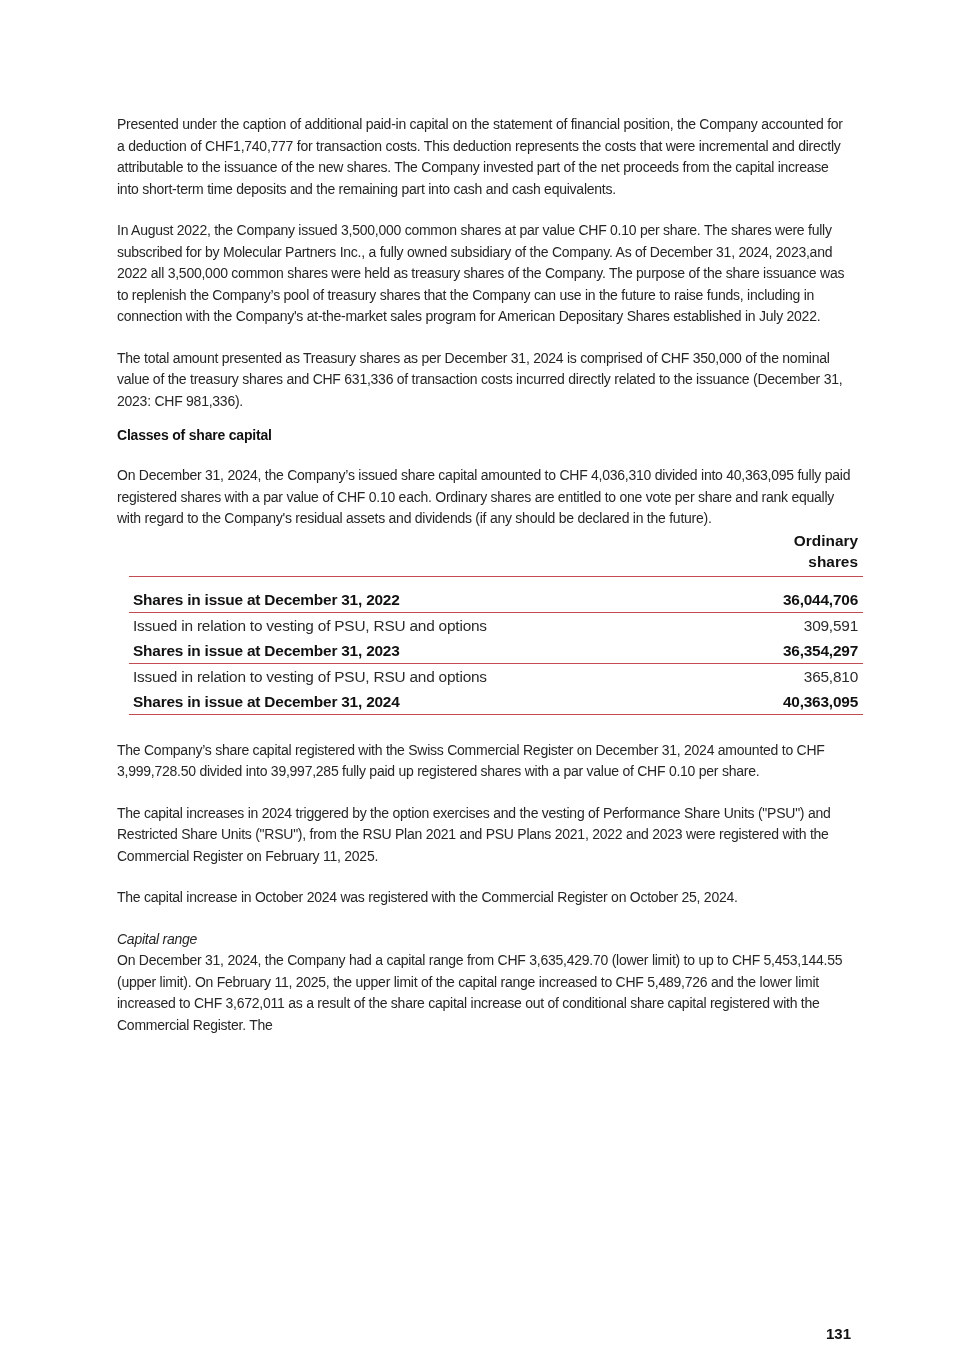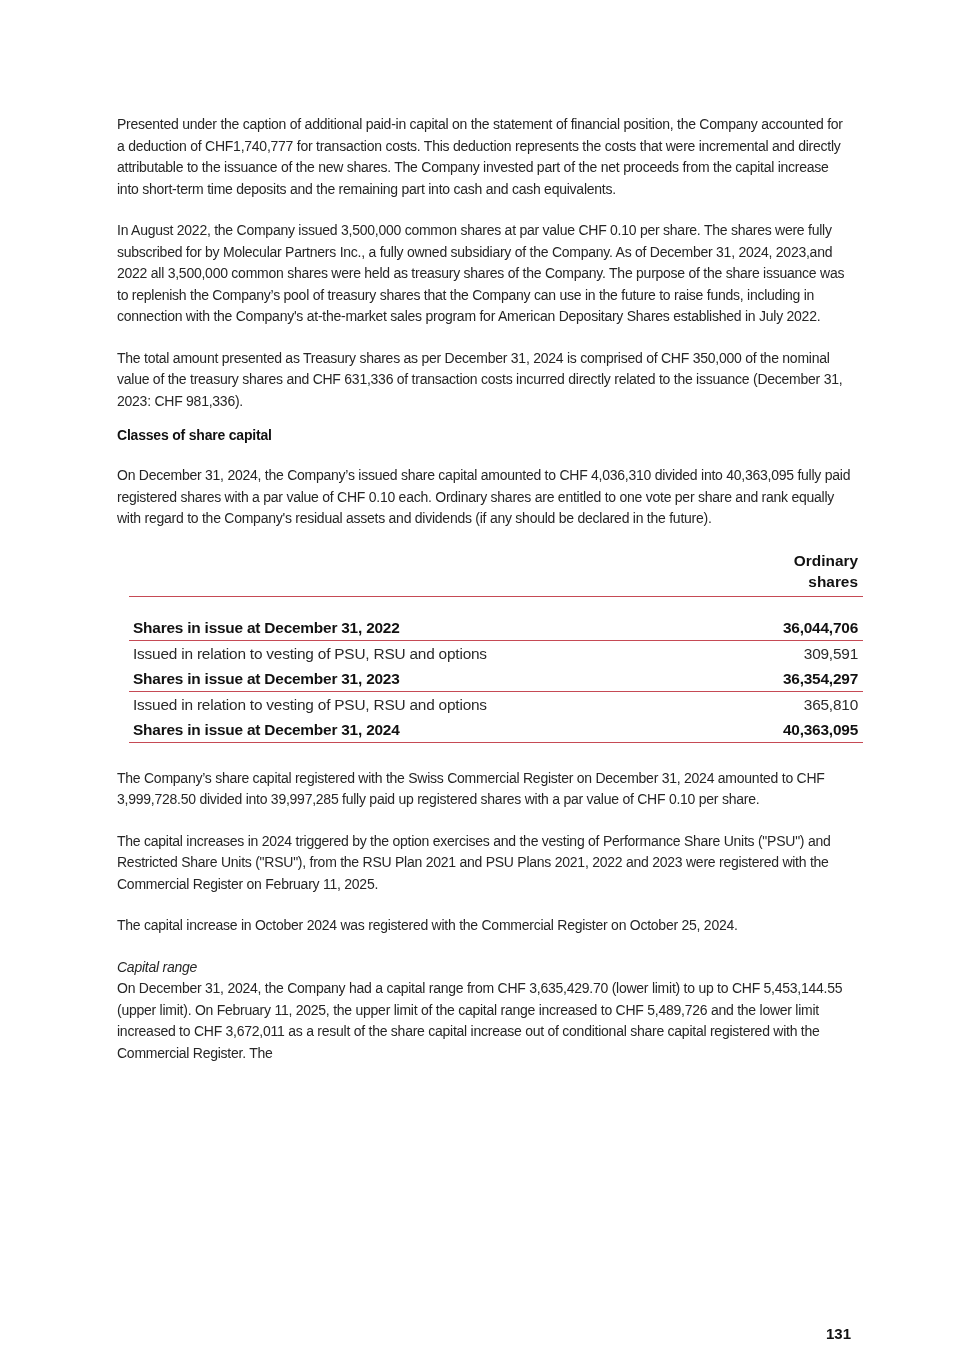"On December 31, 2024, the Company’s" .p4 { margin-bottom: 20px -> none }
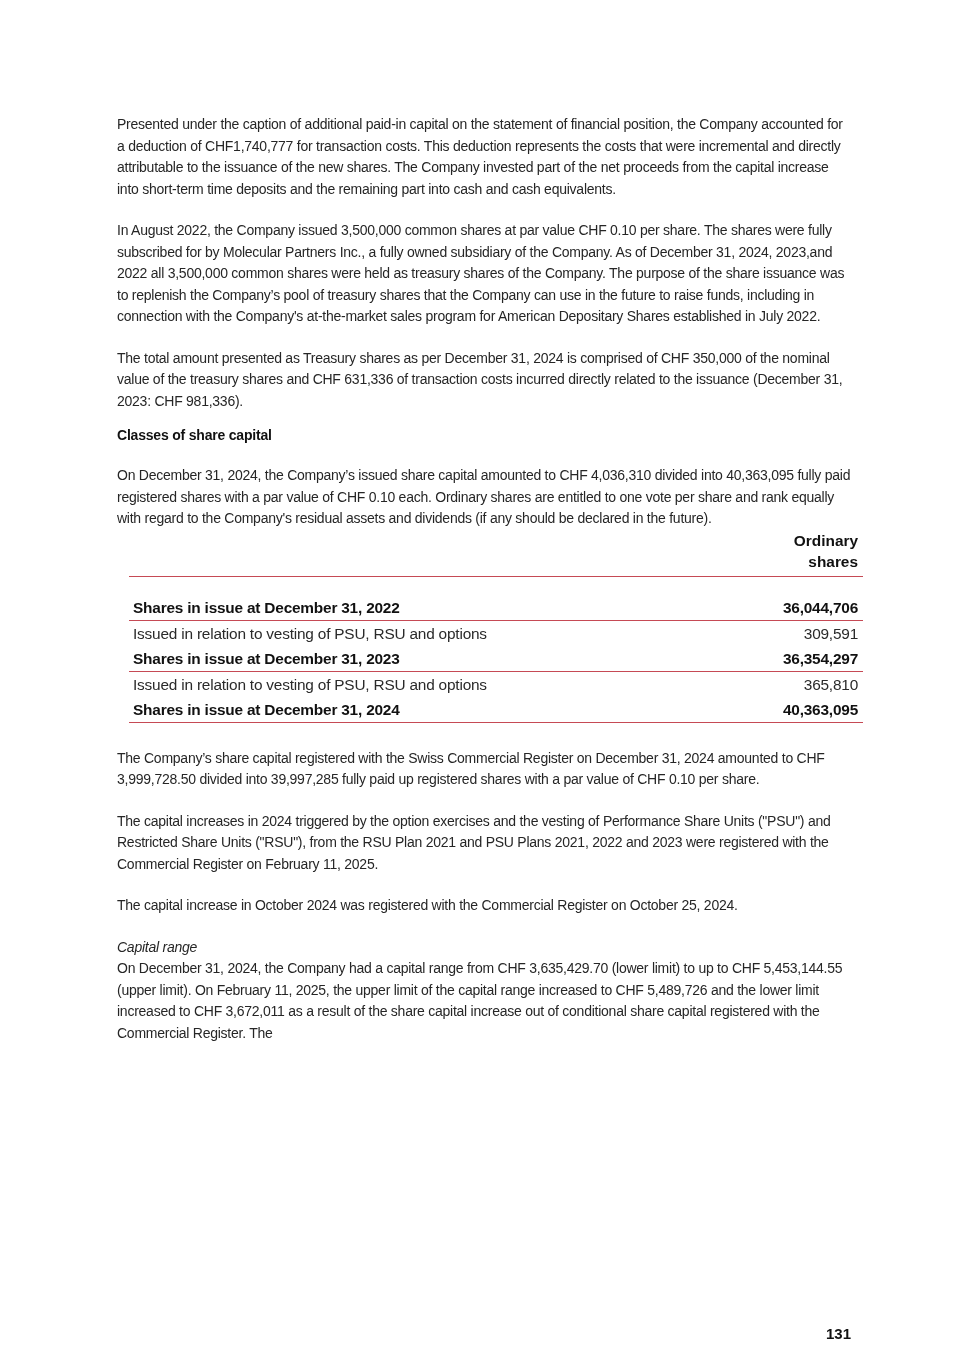"Shares in issue at December 31, 2022" tr.first td { padding-top: 20px -> 12px }
